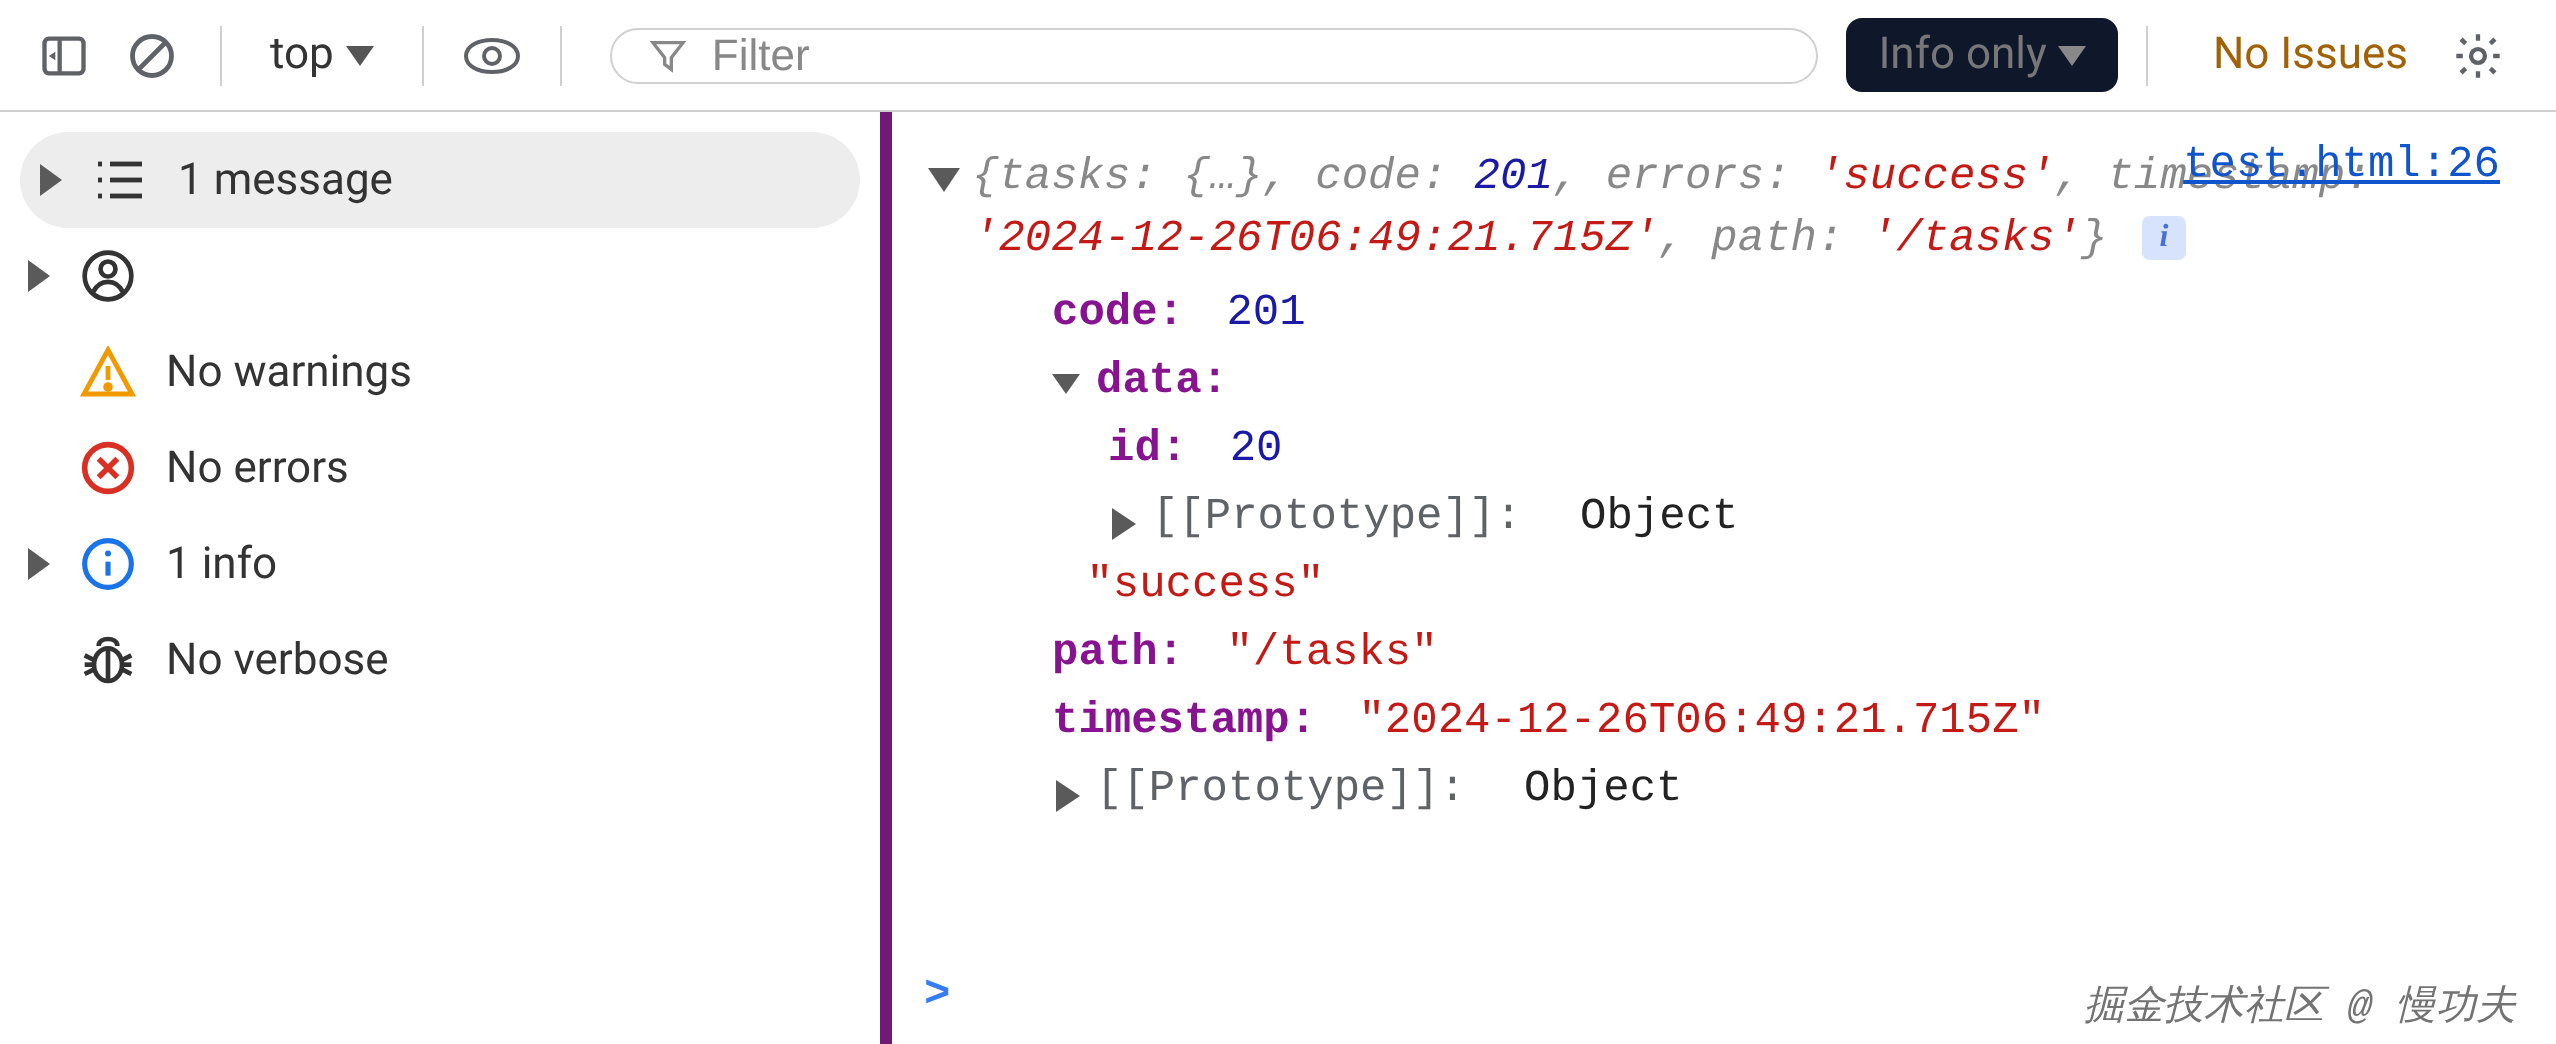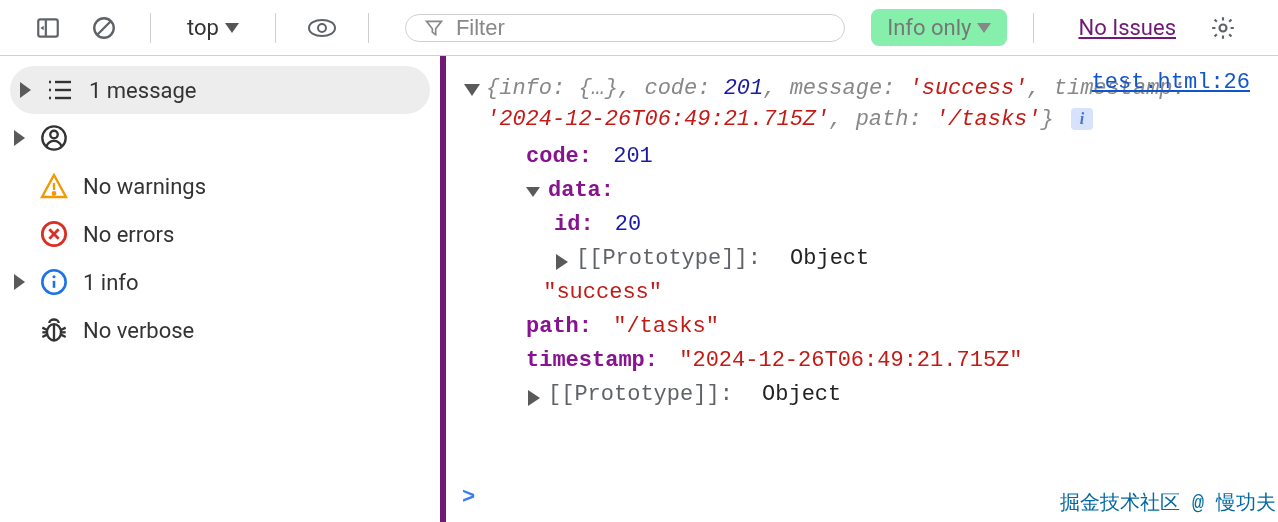"top" .toolbar { gap: 16px -> 4px; padding: 0 28px -> 0 12px }
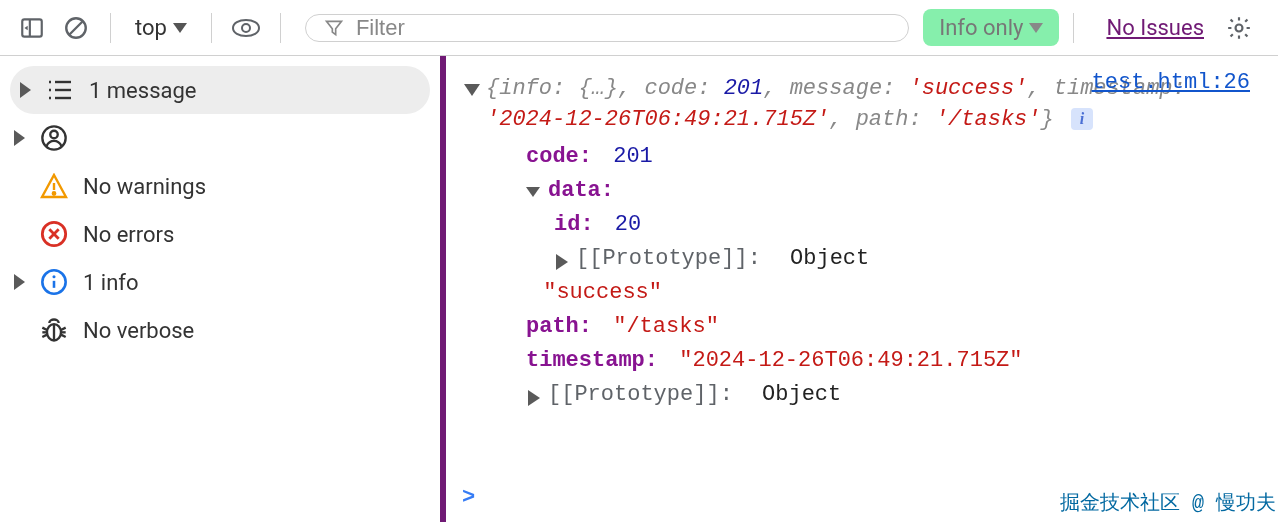"Info only" .levels-btn { background: #86efac -> #0f172a }
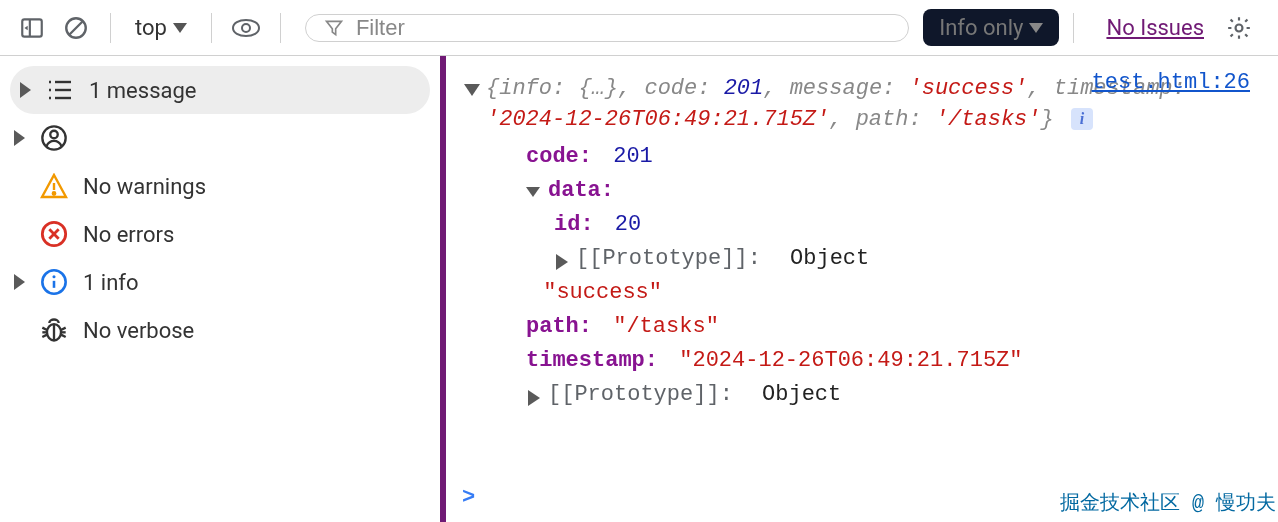"No Issues" .no-issues { color: #701a75 -> #a16207; text-decoration: underline -> none }
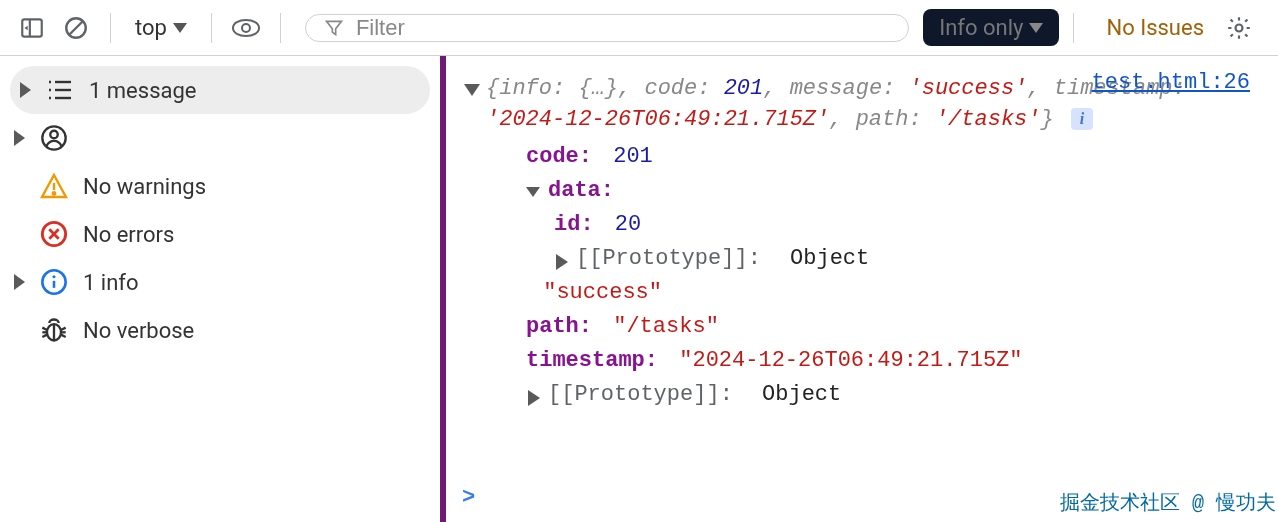"{info: {…}," span { text: info -> tasks }
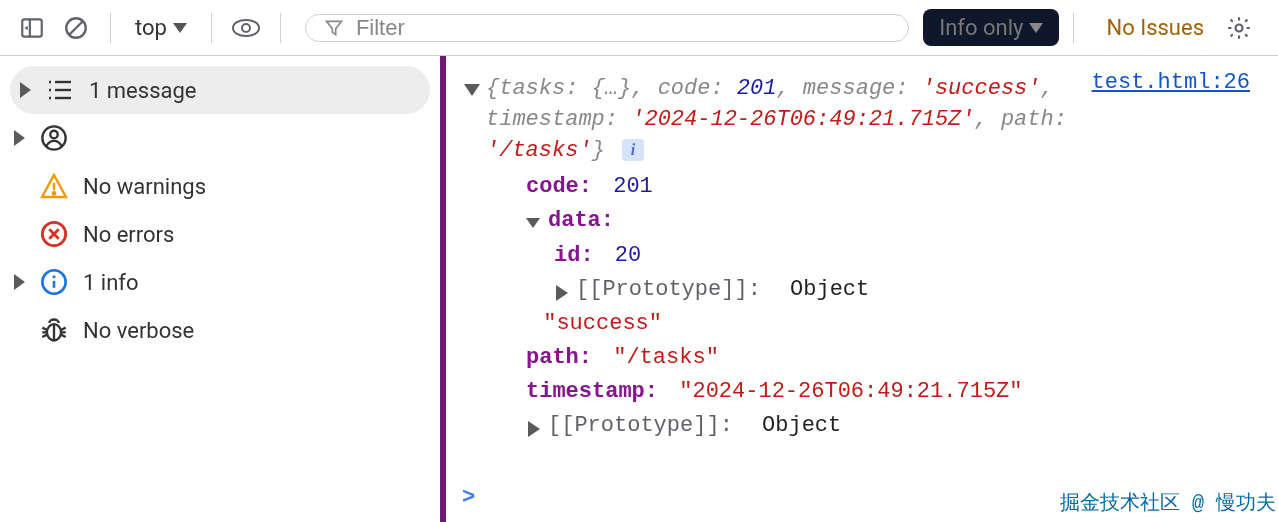", message:" span { text: message -> errors }
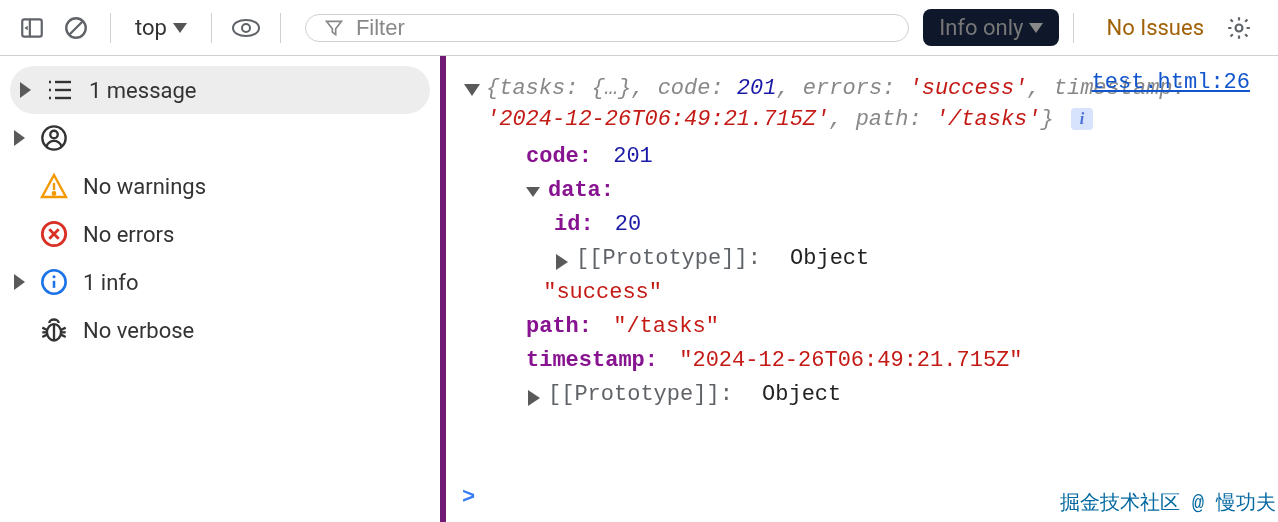"掘金技术社区 @ 慢功夫" .watermark { color: #0369a1 -> #737373; font-style: none -> italic; right: 2px -> 20px }
